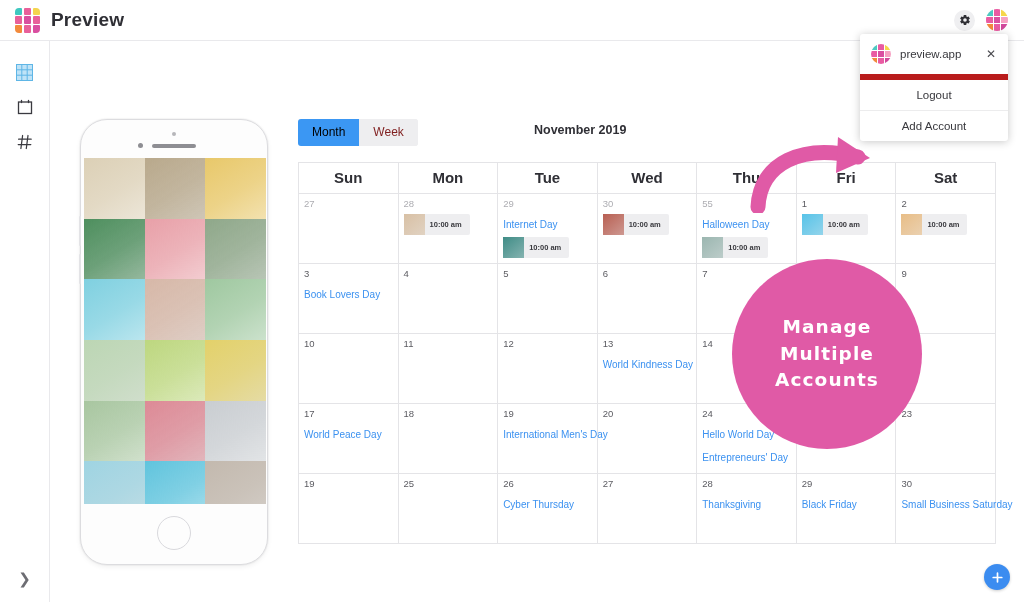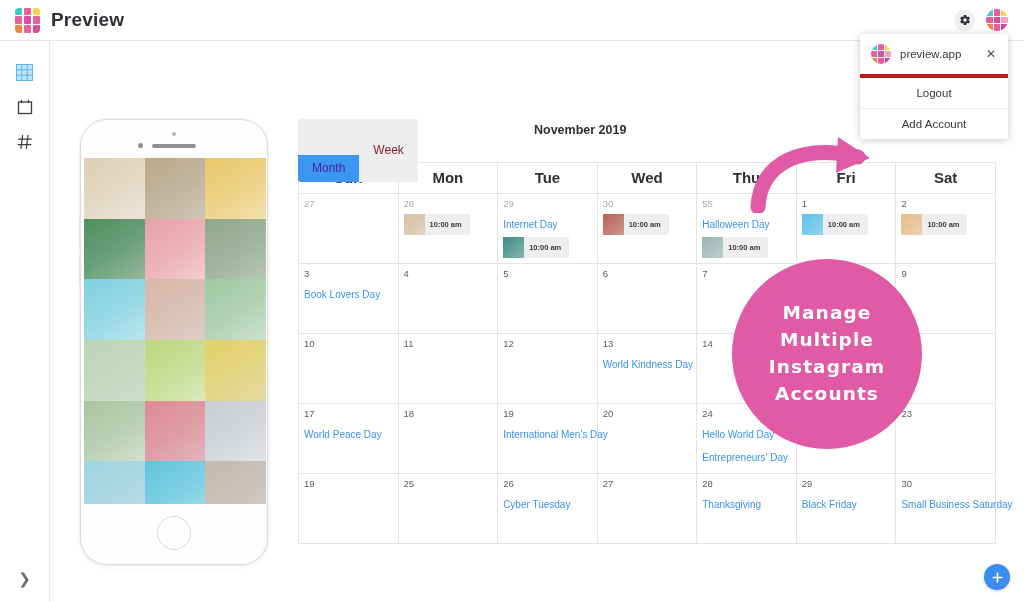"preview.app" .dd-head { border-bottom: 4px solid #b91c1c -> 6px solid #b91c1c }
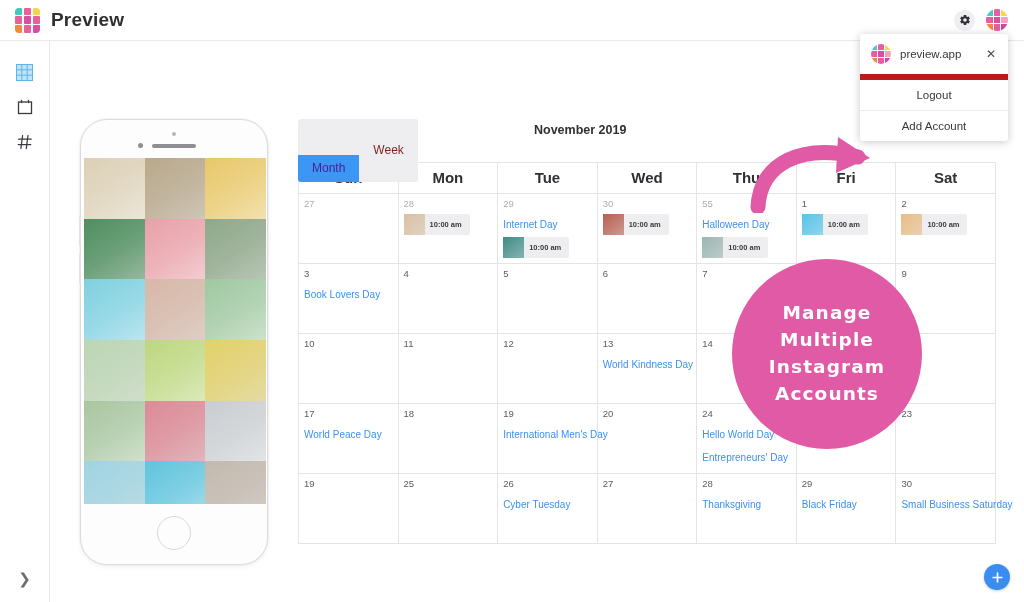"Month" .seg.active { color: #4c1d95 -> #000000; margin-top: 36px -> none }
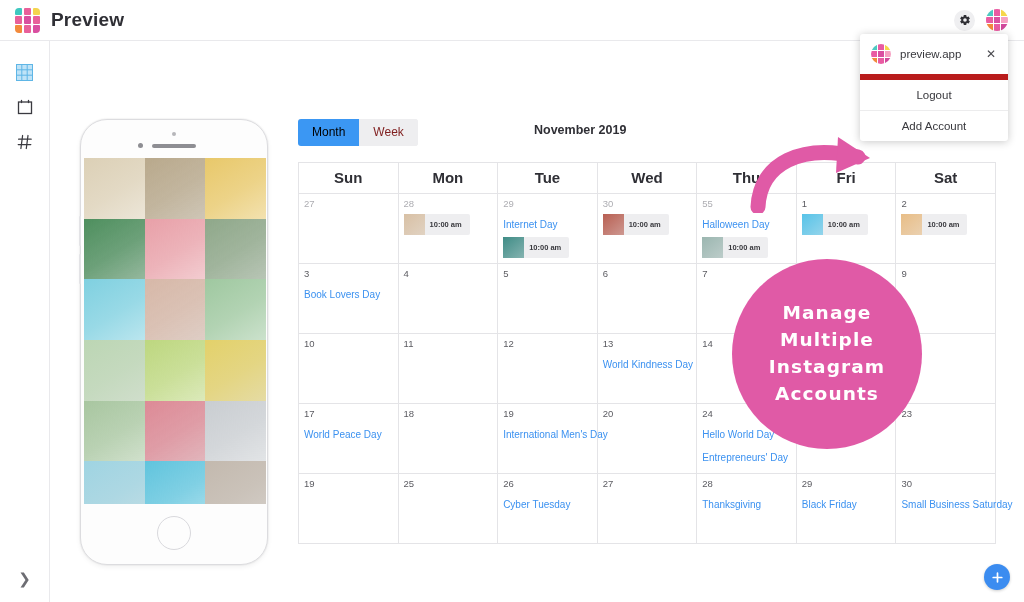"Instagram" div.promo-line { html: <div>Instagram</div> -> none }
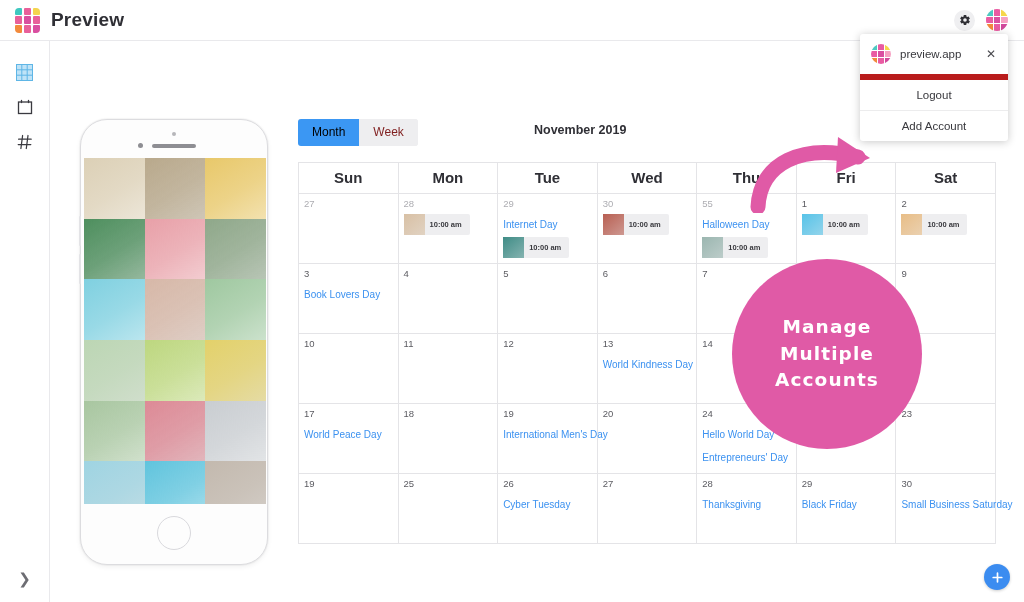"Cyber Tuesday" div.evt-label { text: Tuesday -> Thursday }
